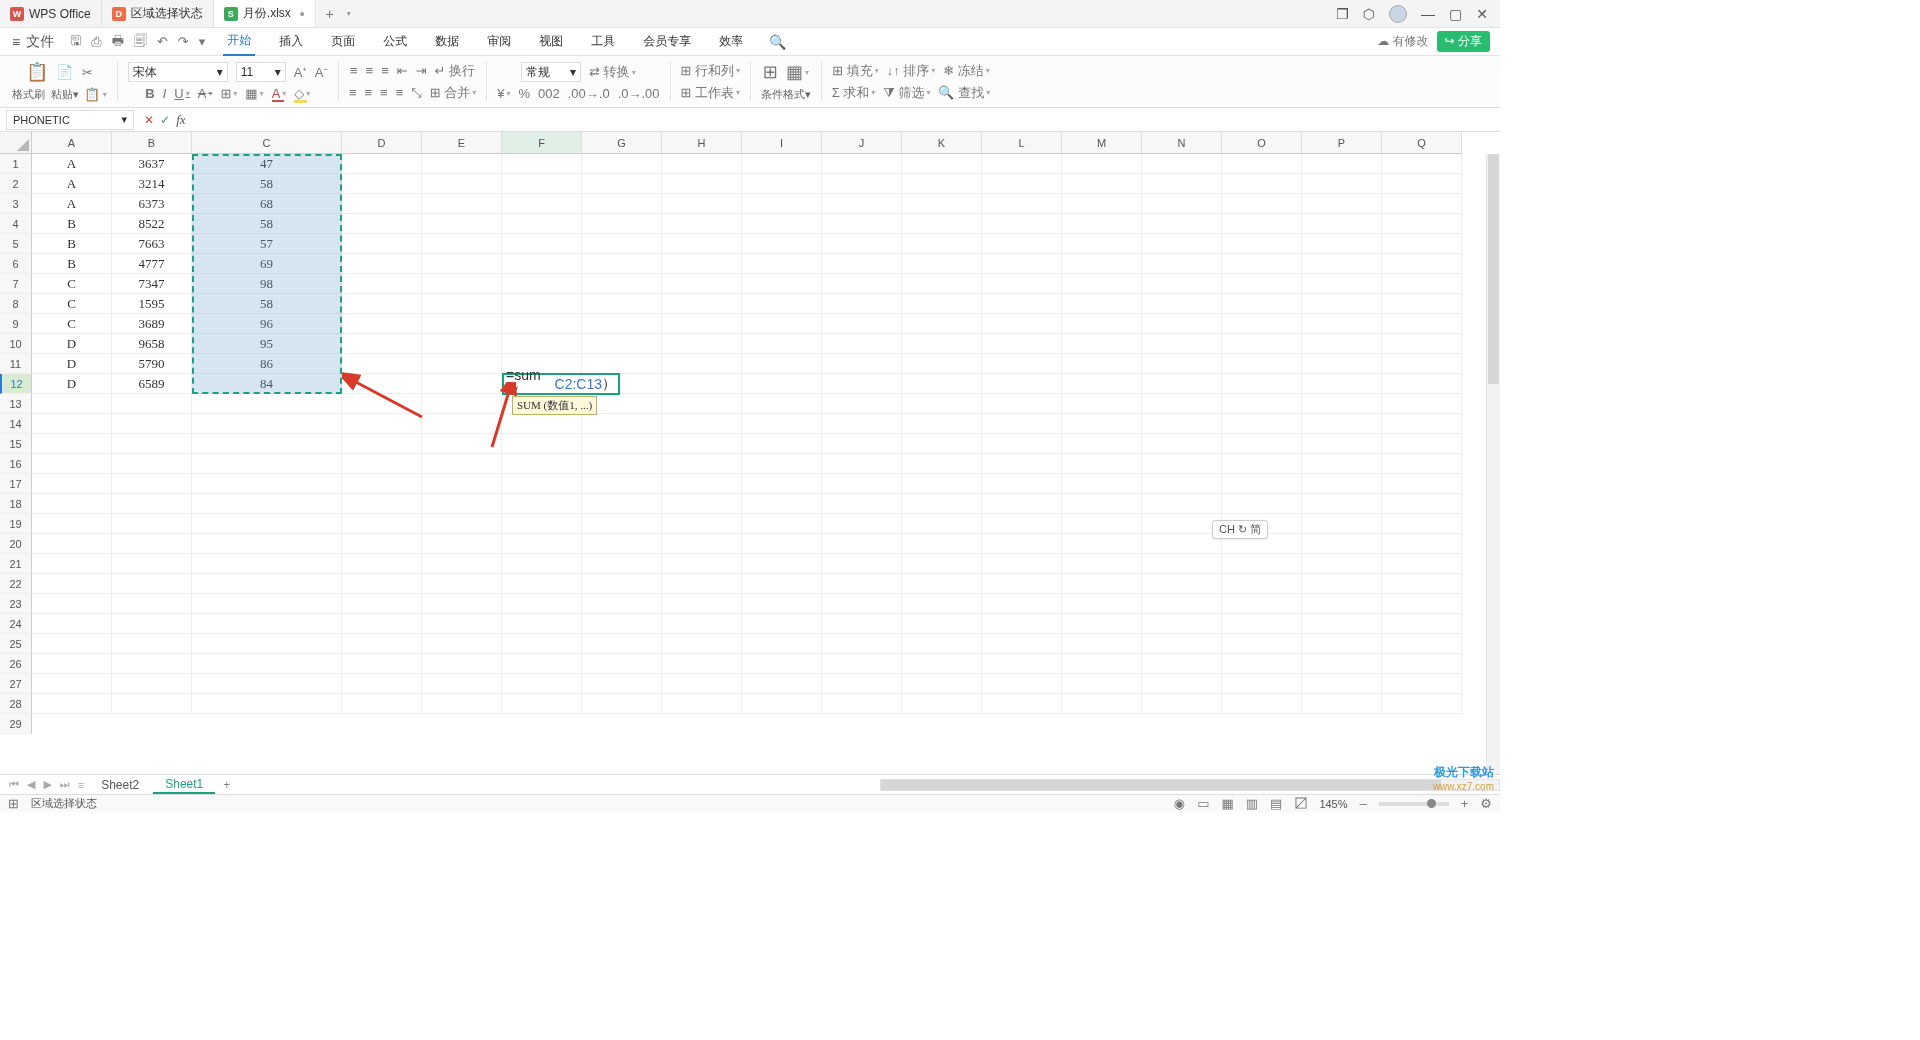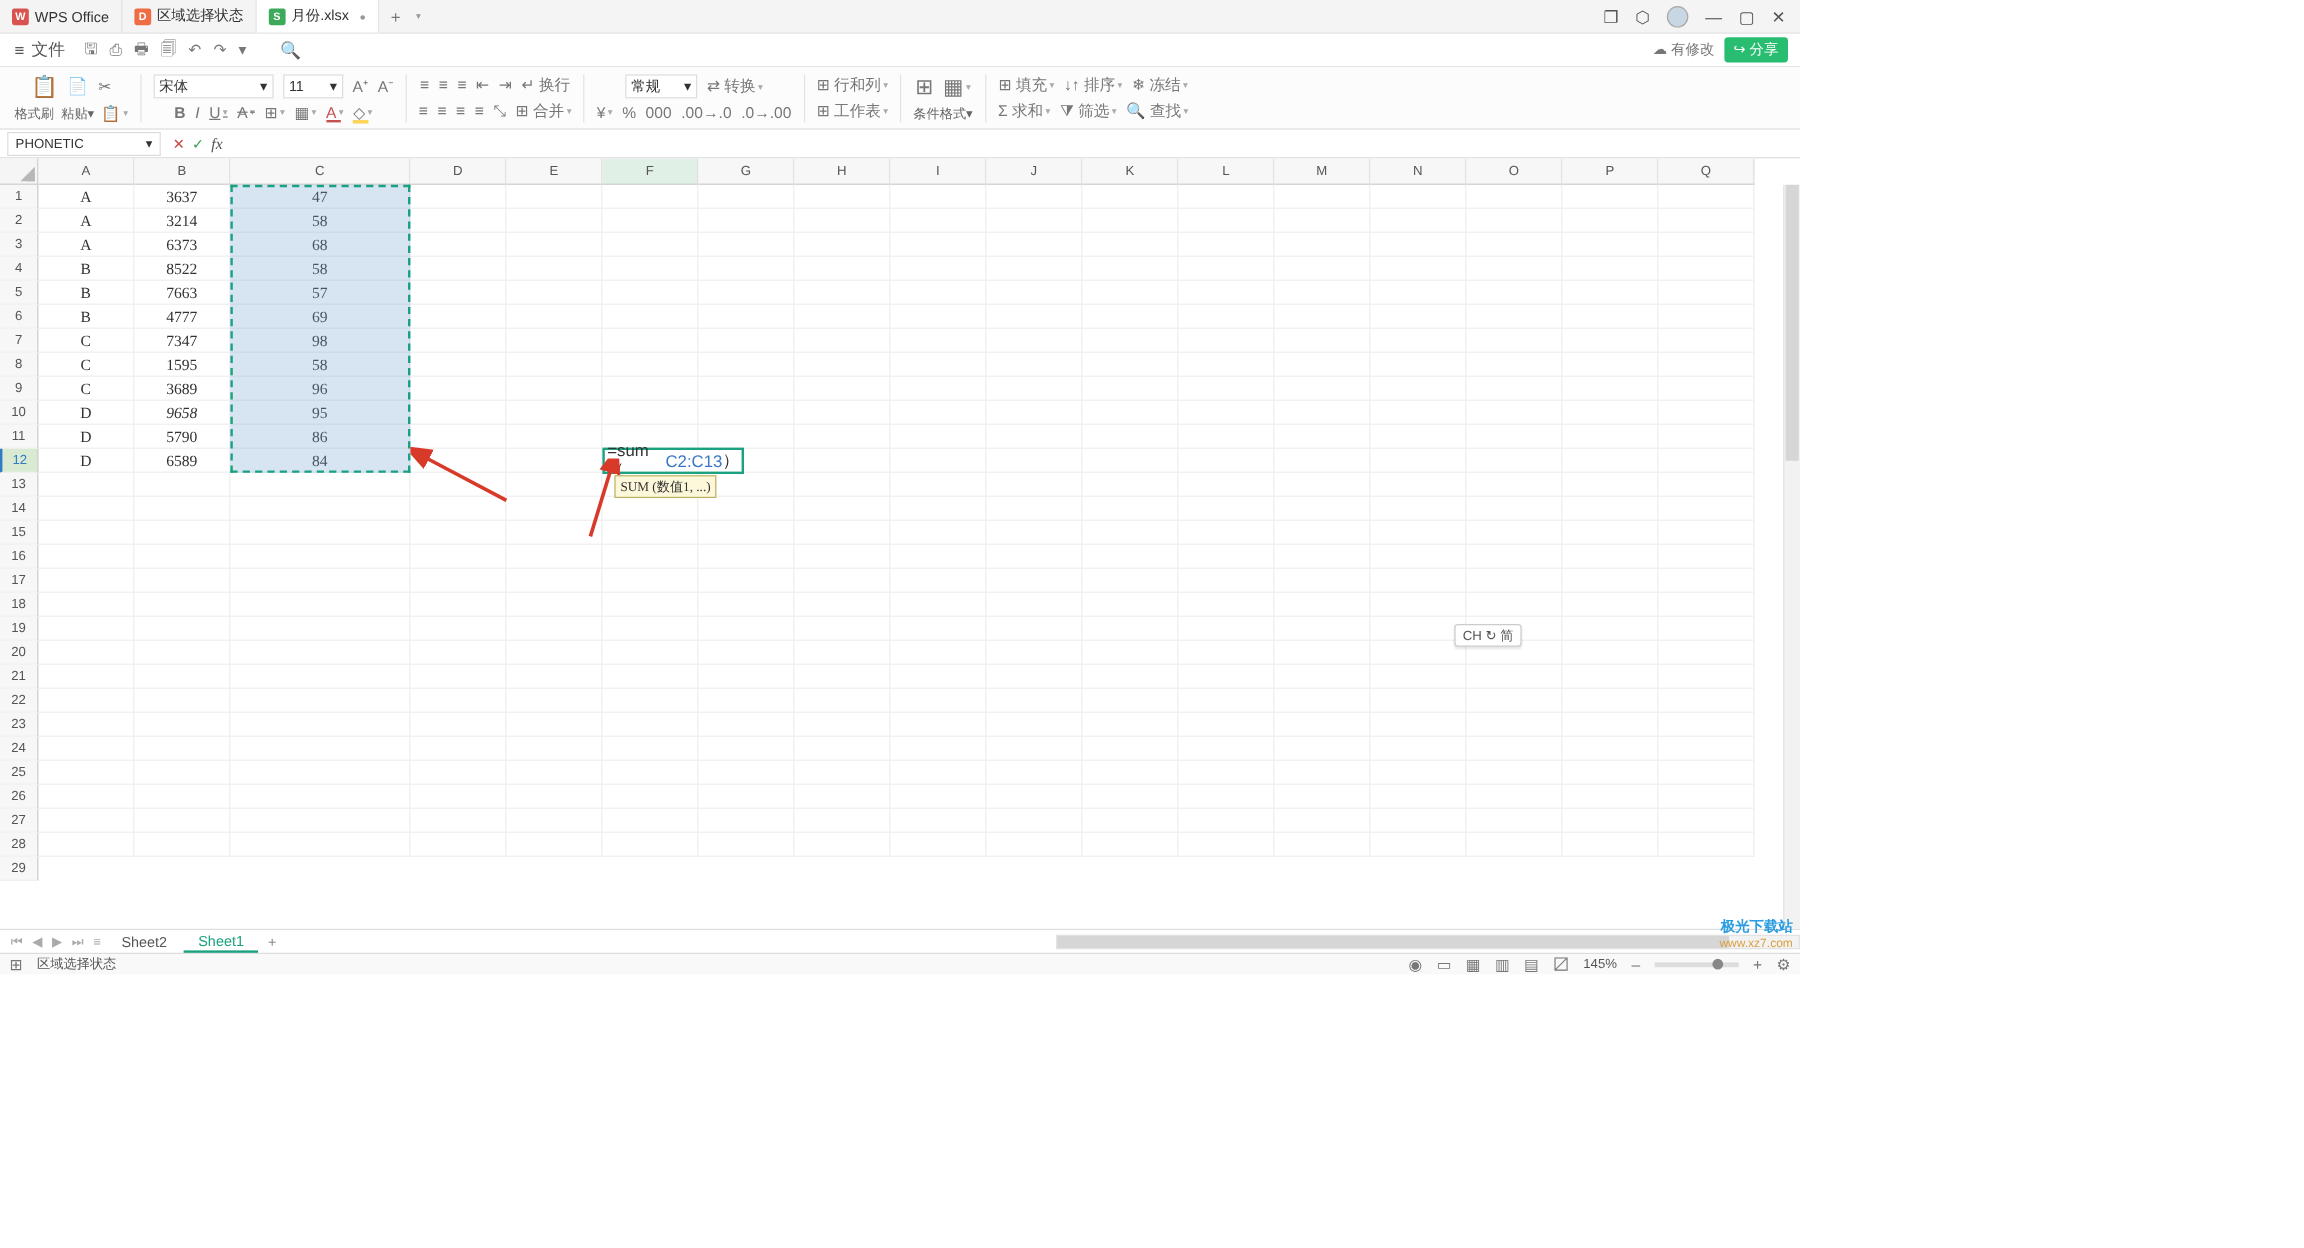"开始" div.menutabs { html: none -> <div> <span>开始</span> <span>插入</span> <span>页面</span> <span>公式</span> <span>数据</span> <span>审阅</span> <span>视图</span> <span>工具</span> <span>会员专享</span> <span>效率</span> </div> }
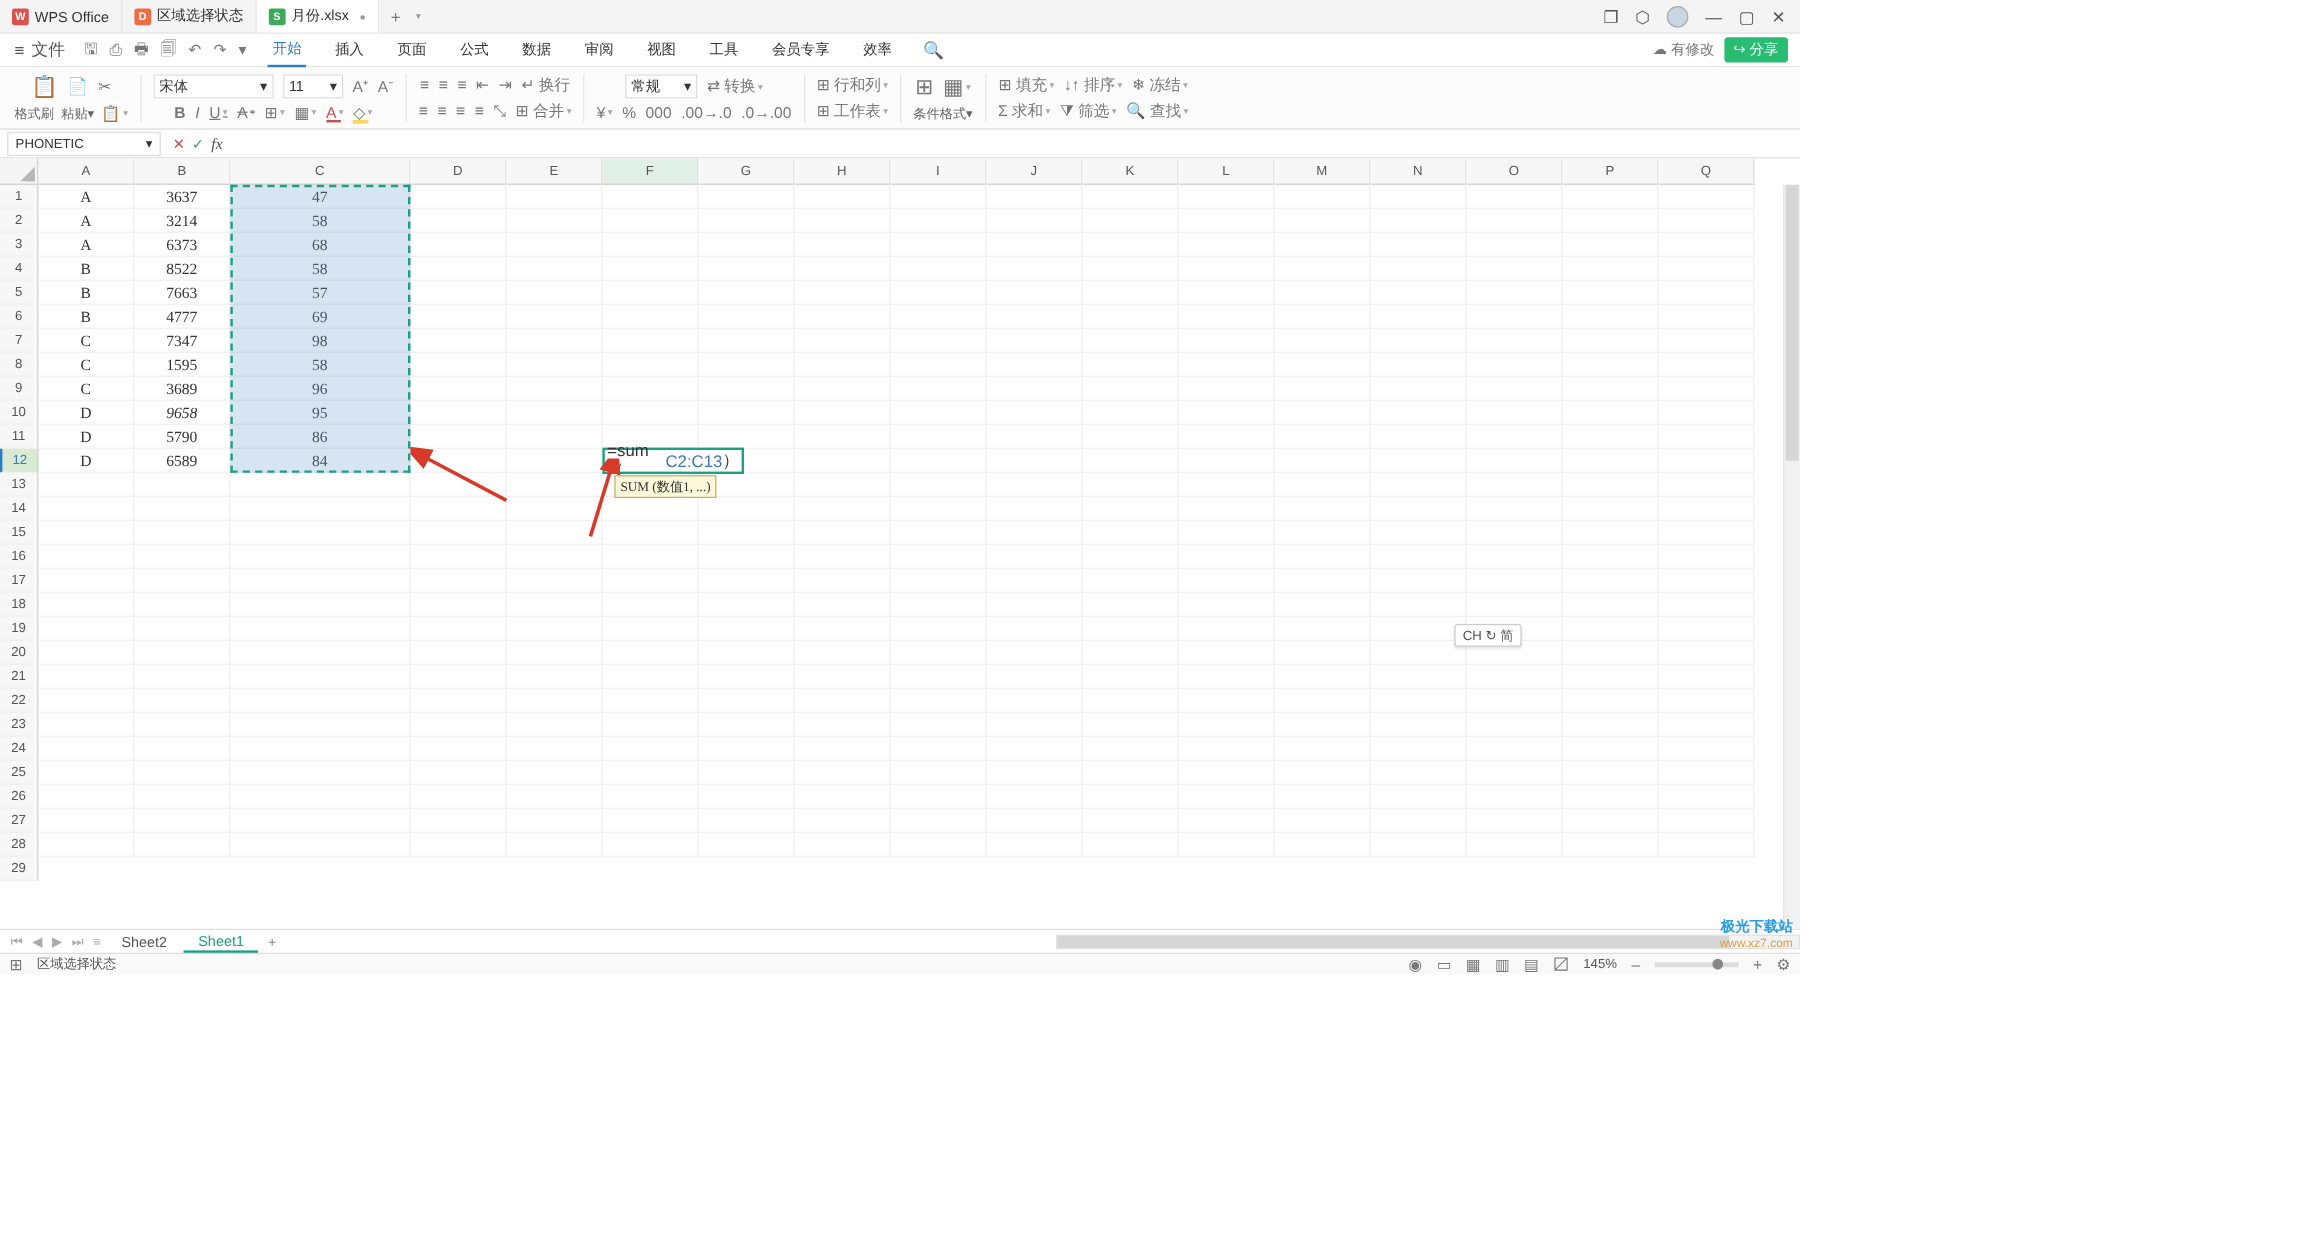"000" span.ricon { text: 000 -> 002 }
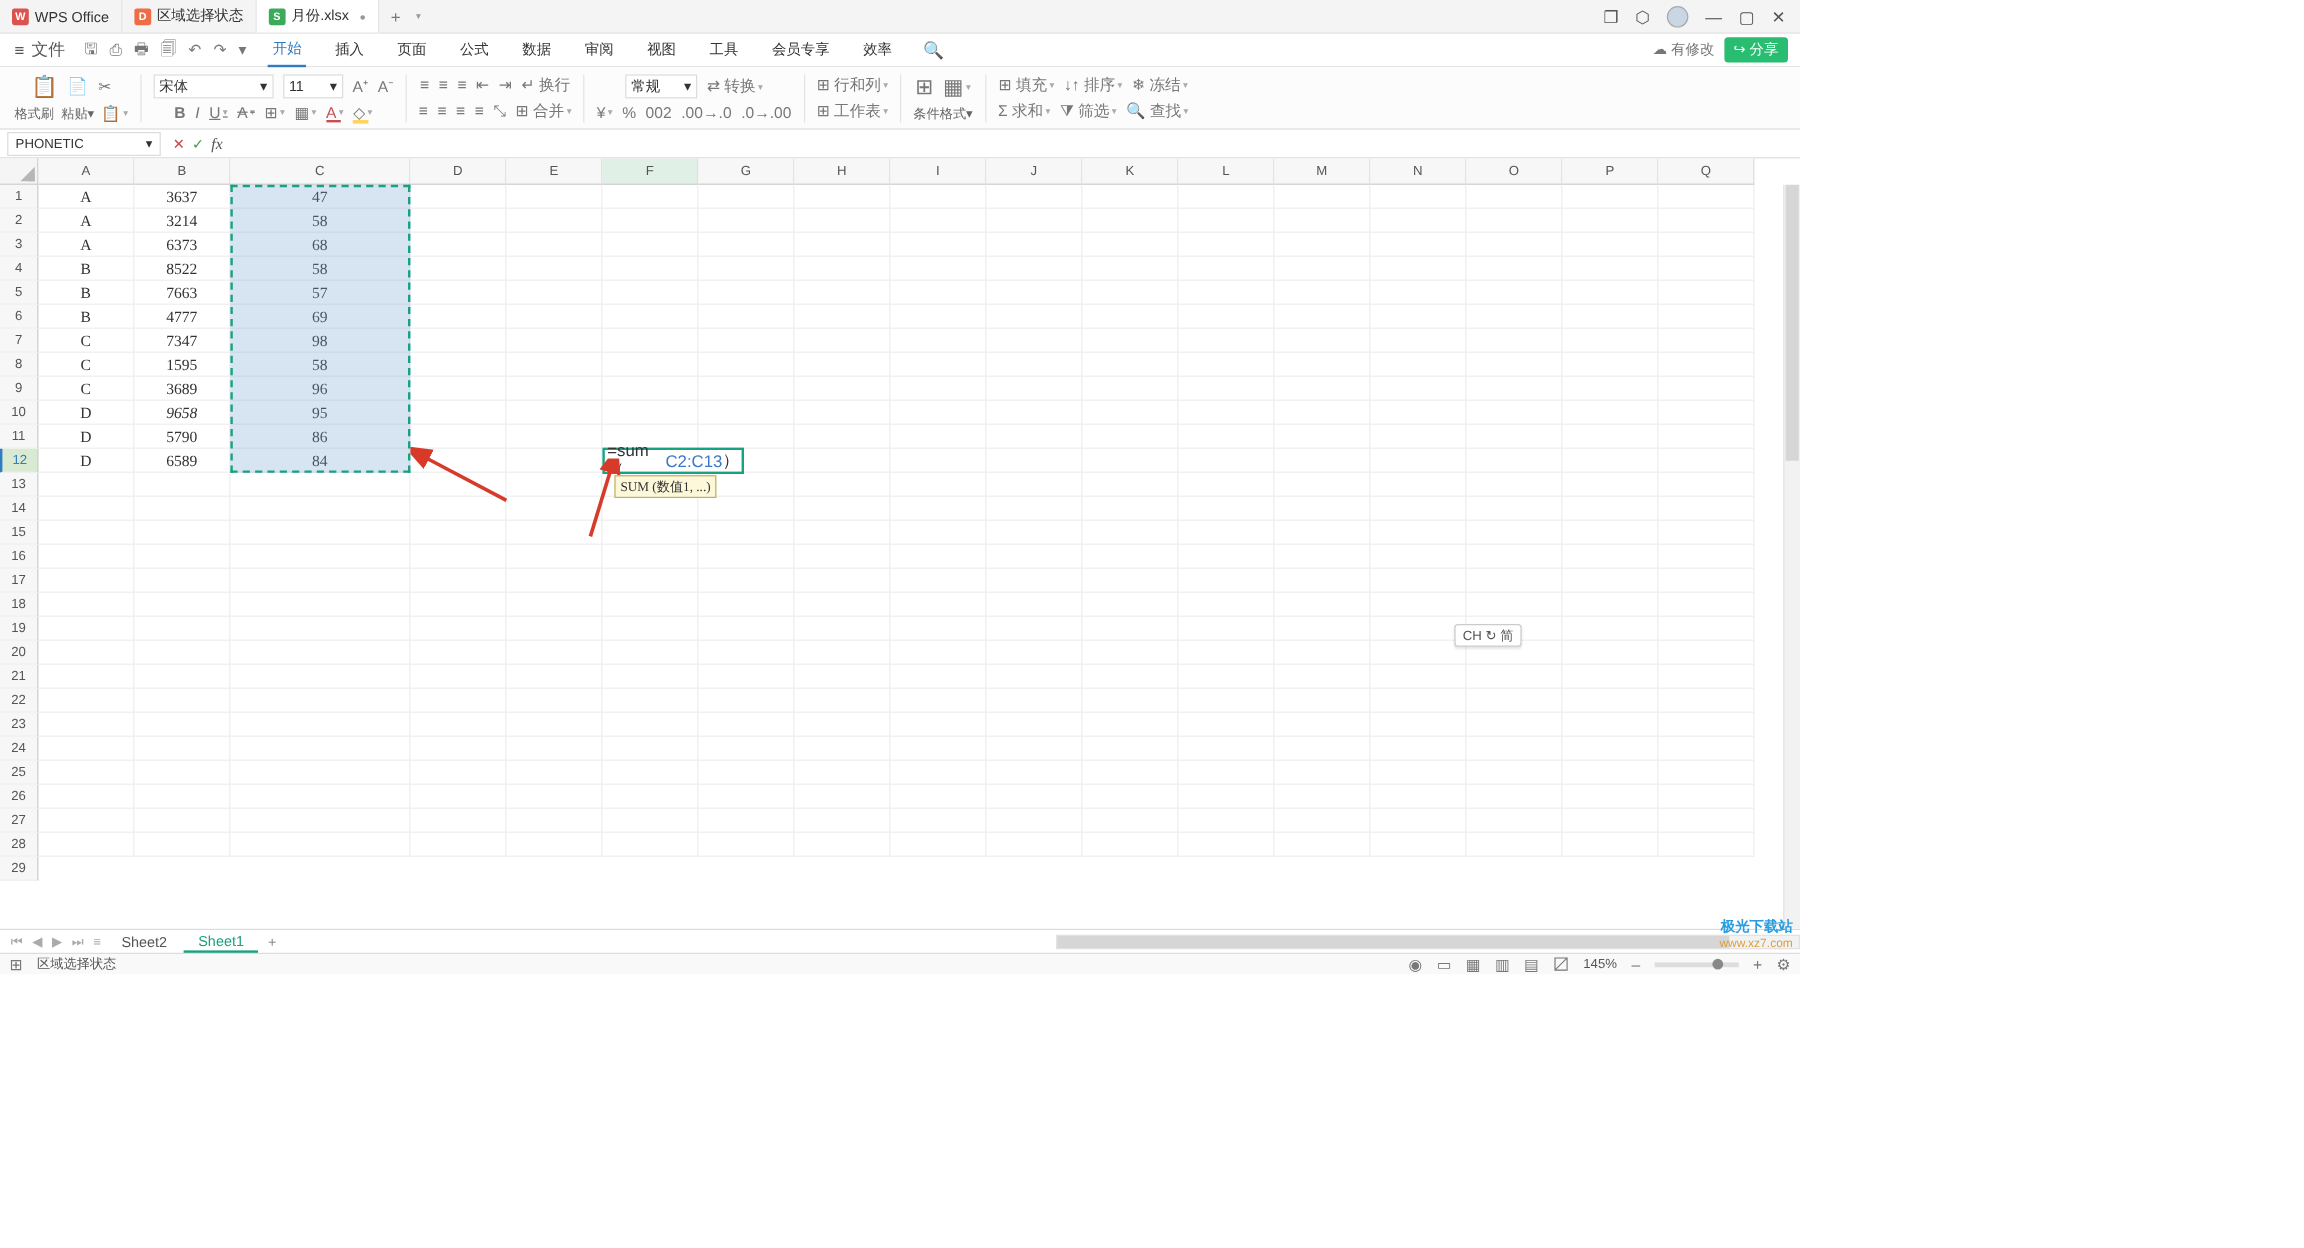"9658" div.cell { font-style: italic -> none }
